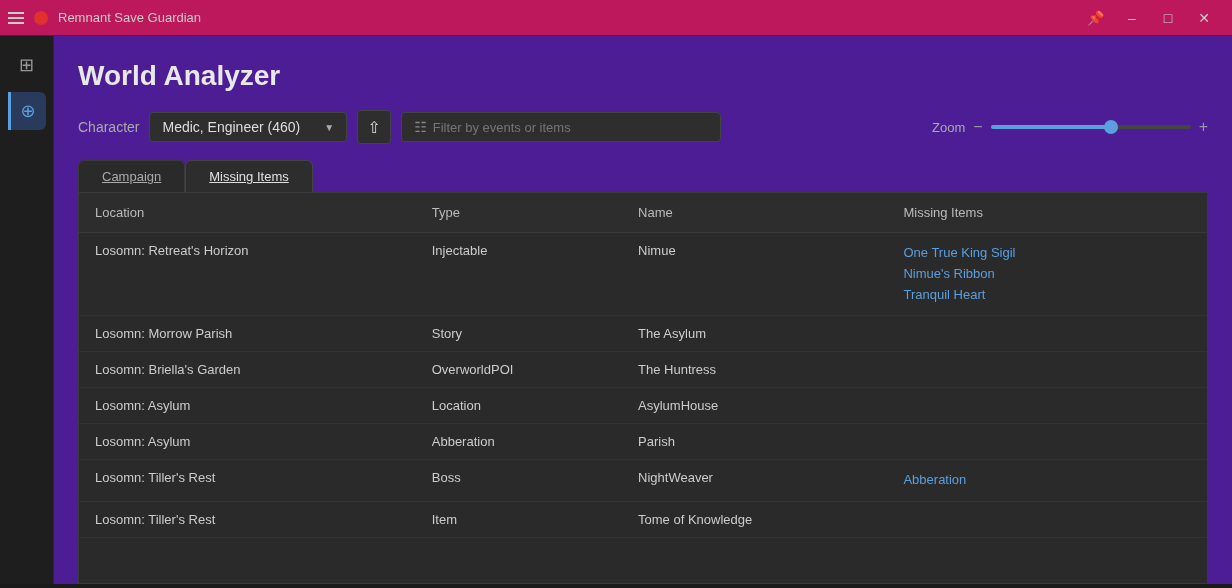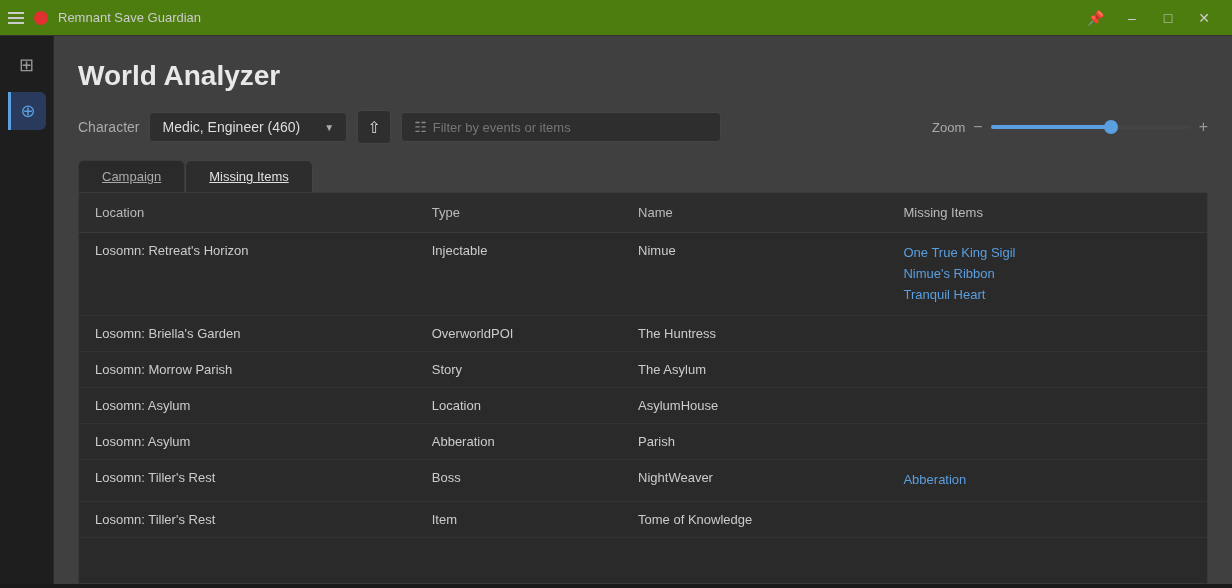"Remnant Save Guardian" .title-bar { background: #4d7c0f -> #be185d }
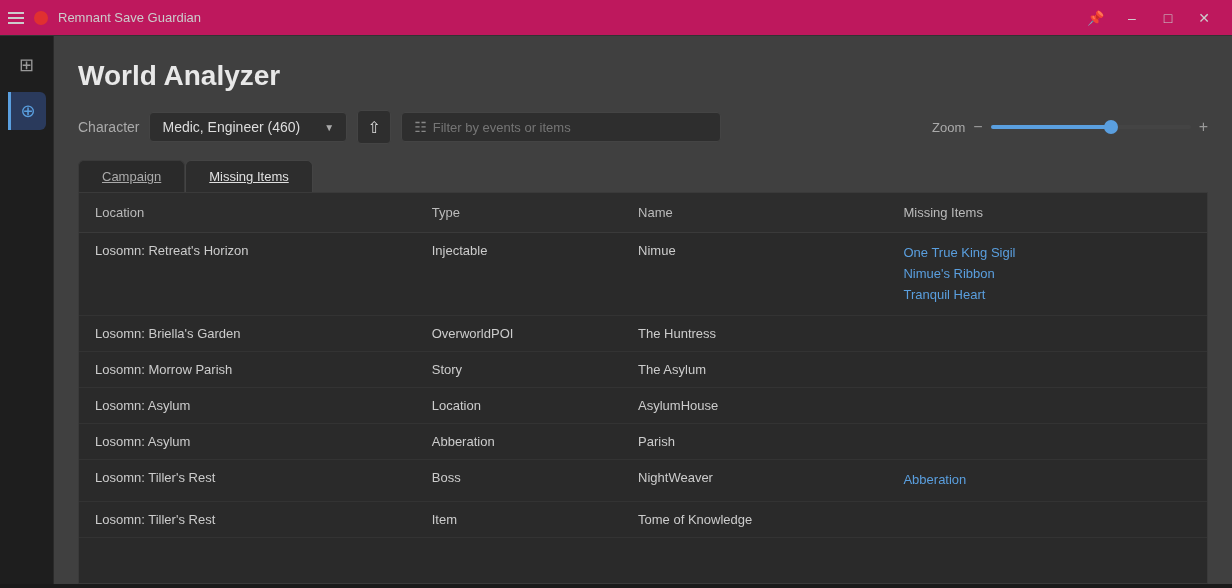"World Analyzer" .main-content { background: #404040 -> #4c1d95 }
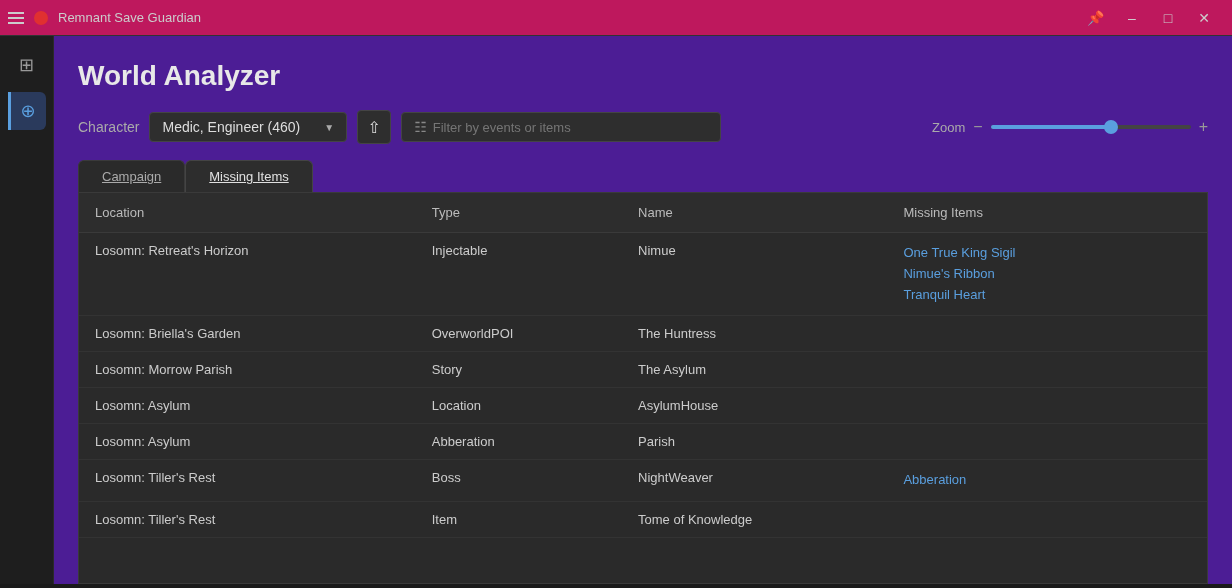"Losomn: Briella's Garden" tr { order: before "Losomn: Morrow Parish" -> after "Losomn: Morrow Parish" }
